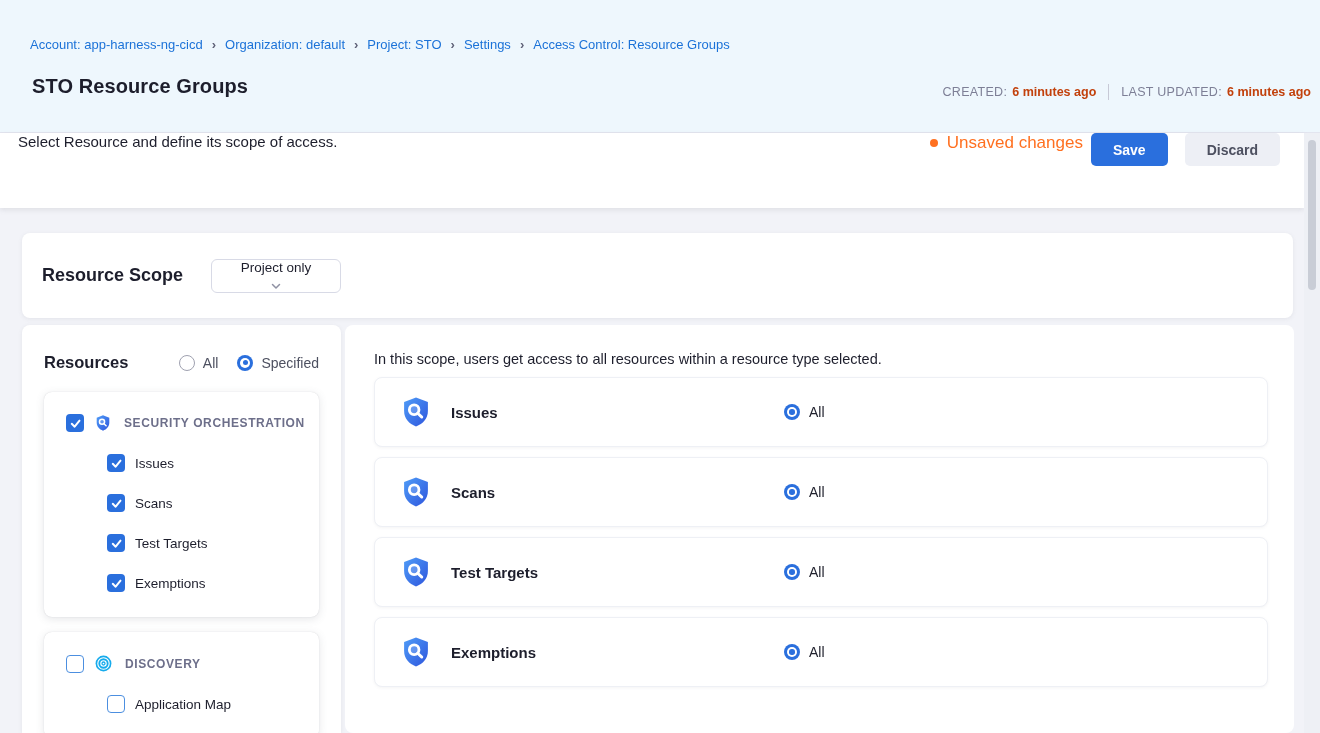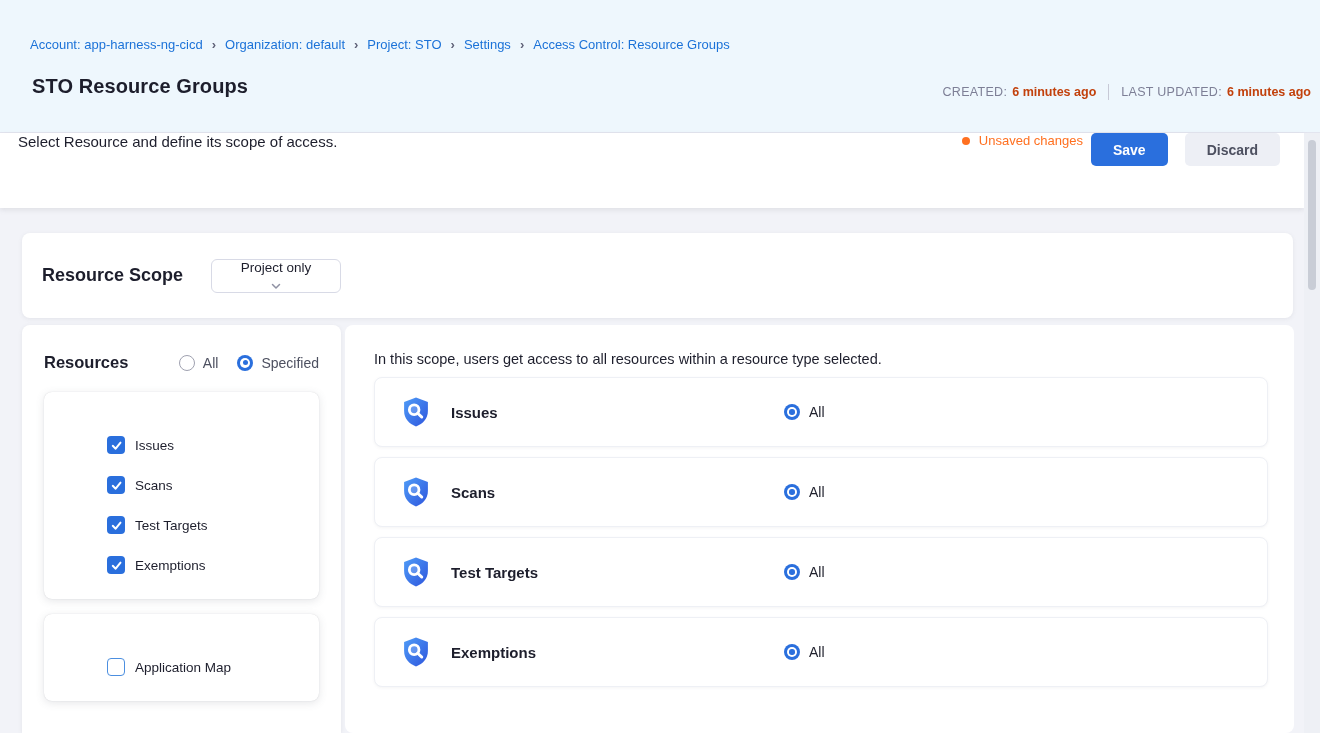"Unsaved changes" .unsaved { font-size: 13px -> 17px }
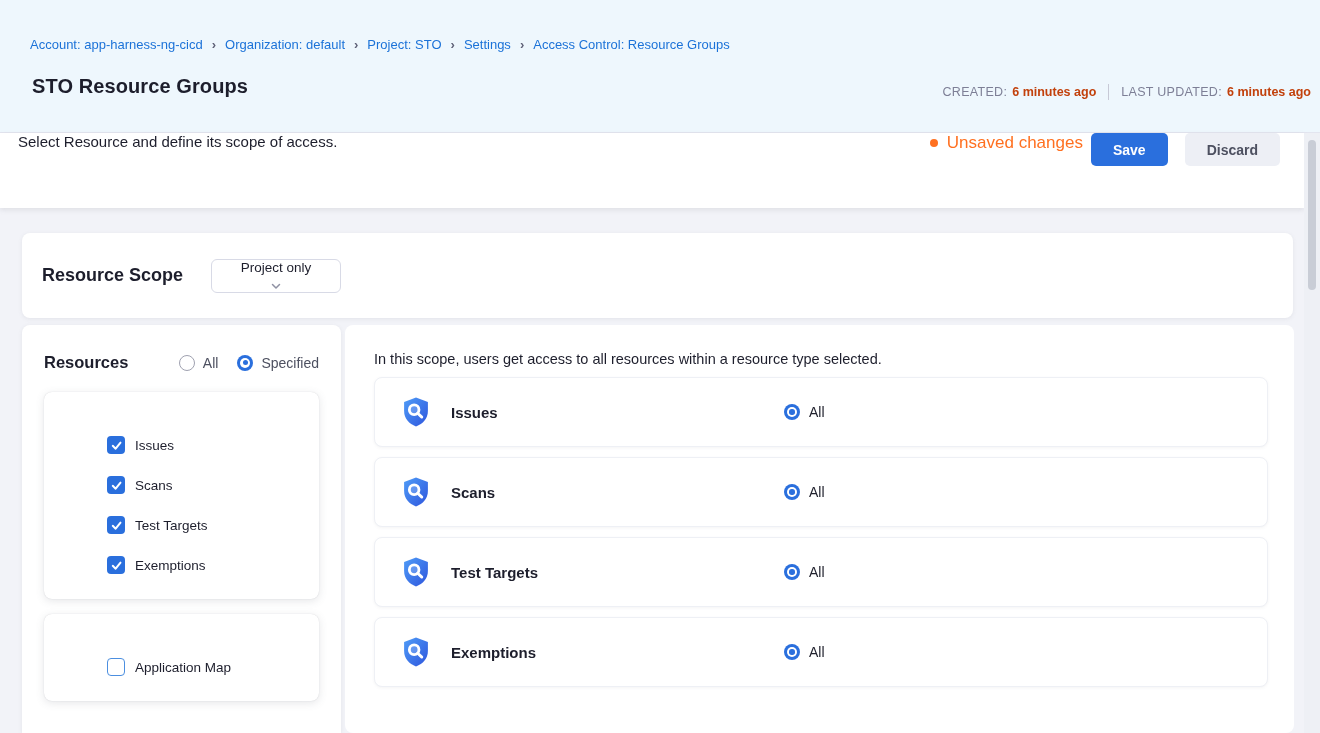"SECURITY ORCHESTRATION" div.group-head { html: none -> <div> <span> <svg> <use></use> </svg> </span> <svg> <use></use> </svg> <span>SECURITY ORCHESTRATION</span> </div> }
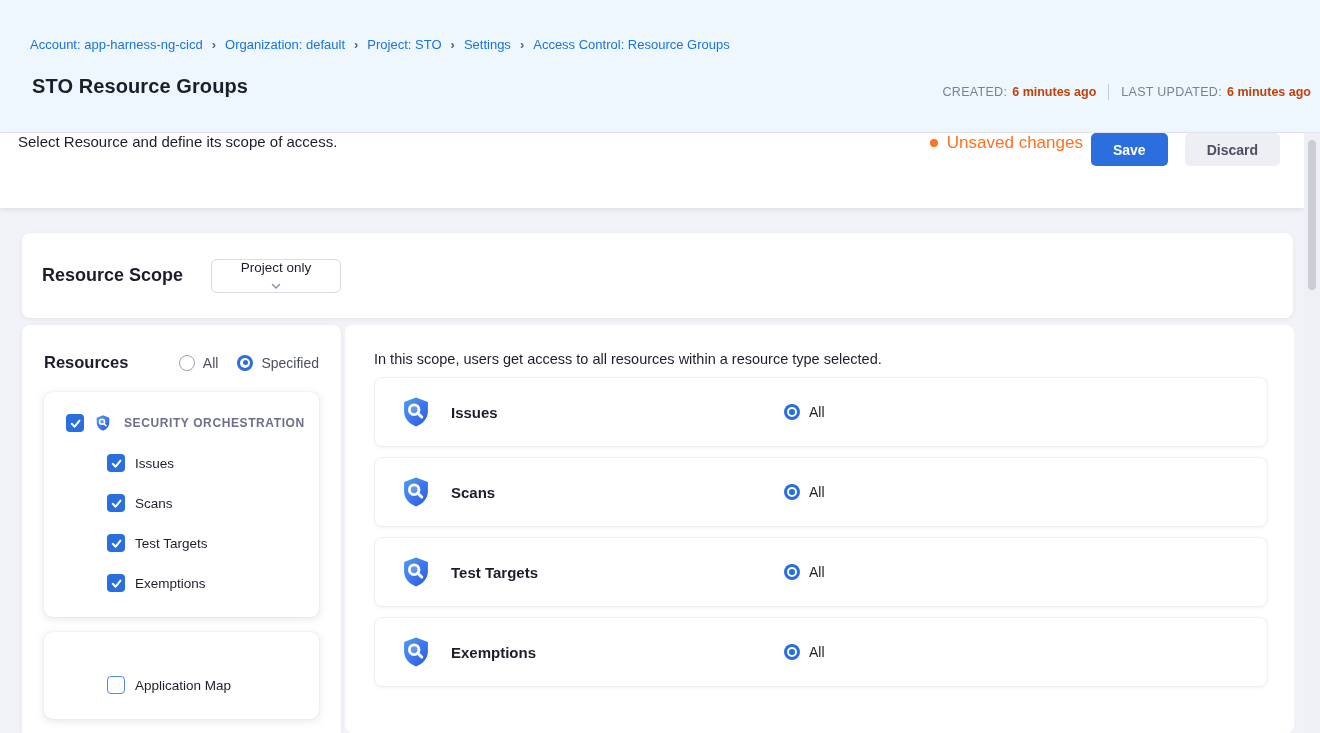"DISCOVERY" div.group-head { html: none -> <div> <span></span> <svg> <use></use> </svg> <span>DISCOVERY</span> </div> }
